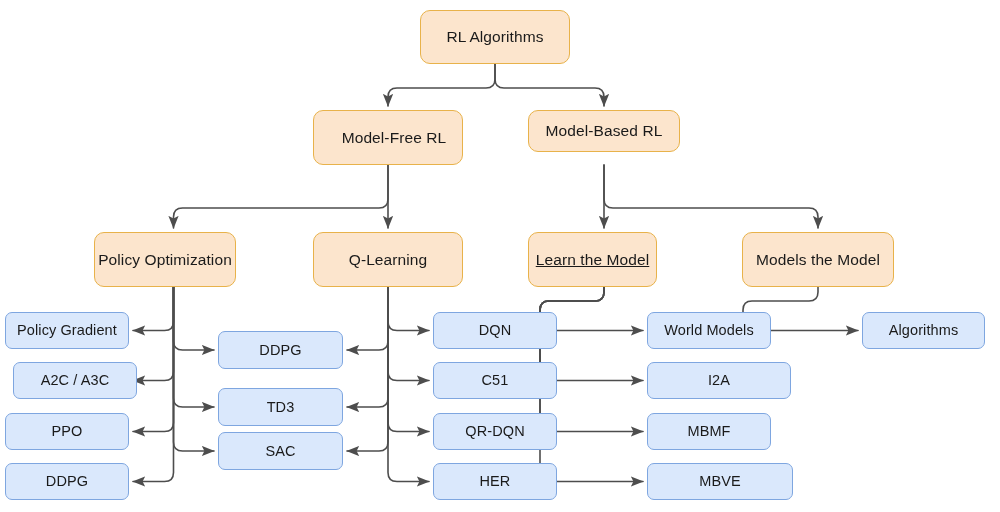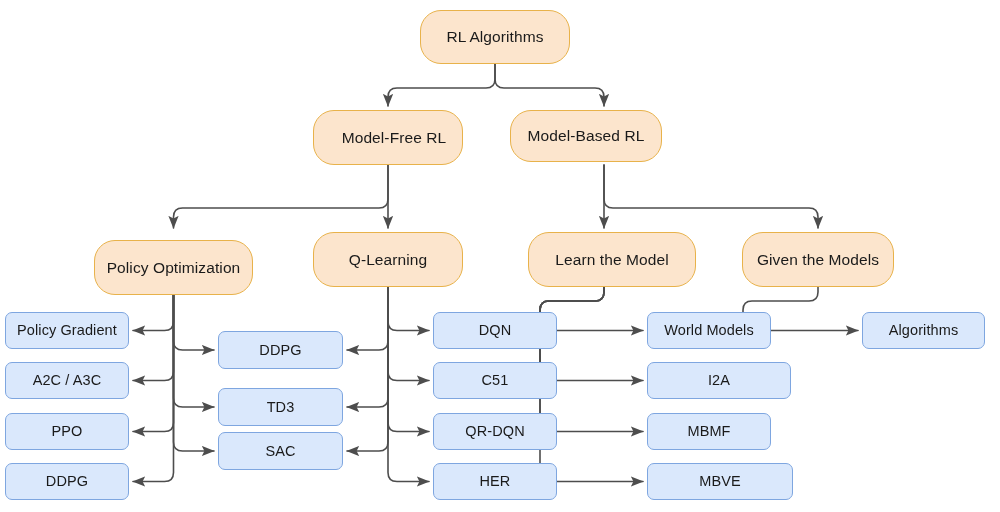"RL Algorithms" .node.cat { border-radius: 21px -> 10px }
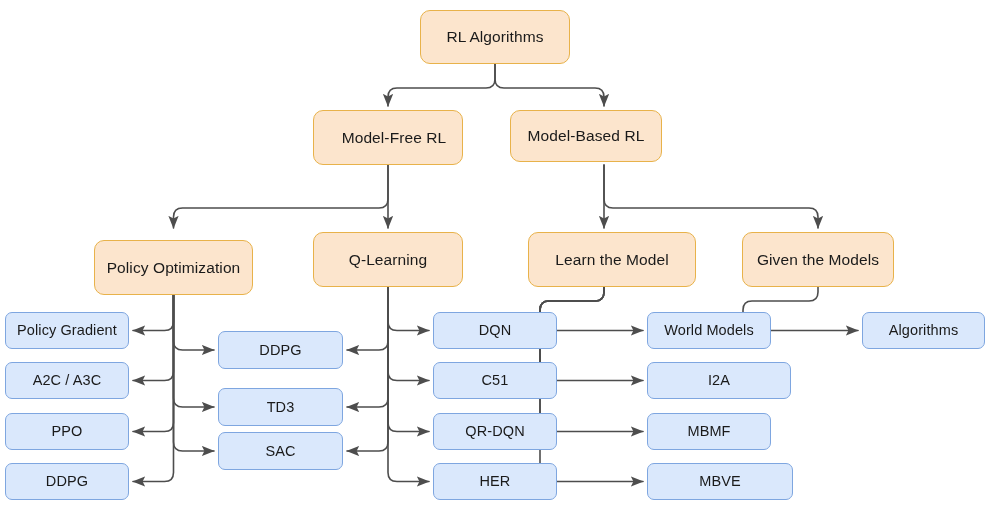"Model-Based RL" div.node { height: 52px -> 42px; left: 510px -> 528px }
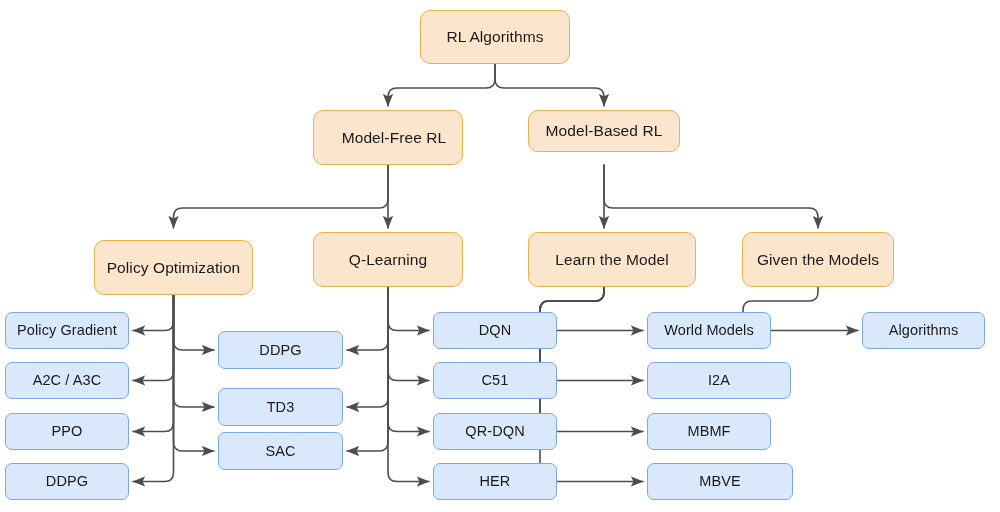"Policy Optimization" div.node { margin-top: 8px -> none; width: 159px -> 142px }
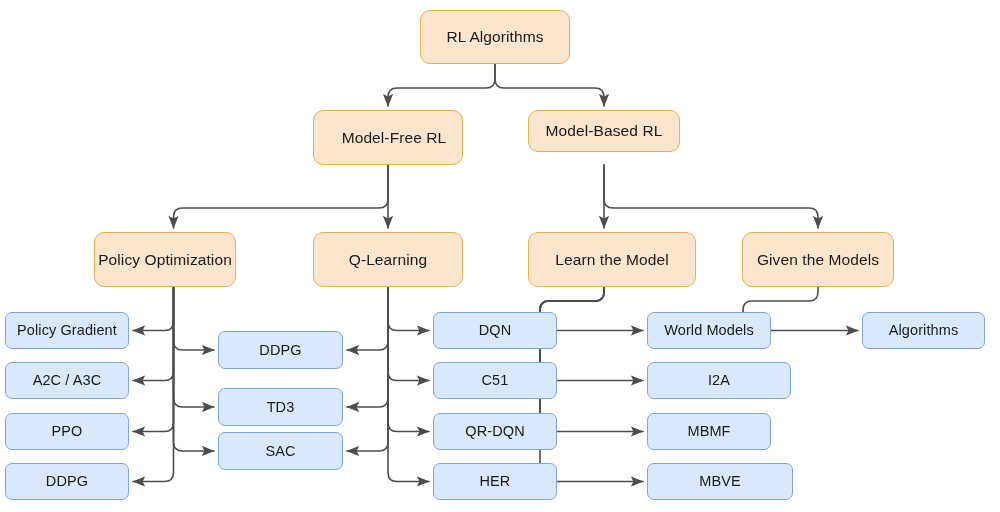"Learn the Model" div.node { text-decoration: none -> underline; width: 168px -> 129px }
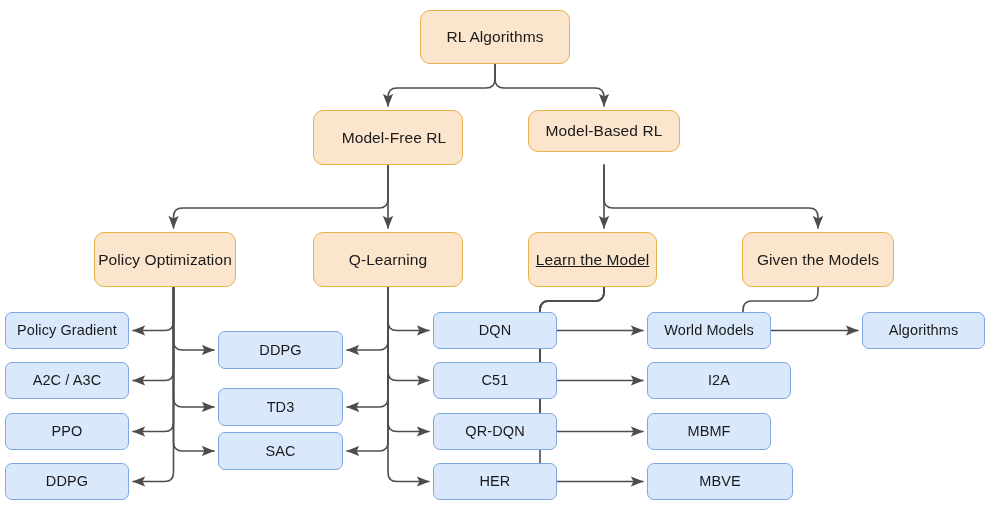"Given the Models" span.label { text: Given the Models -> Models the Model }
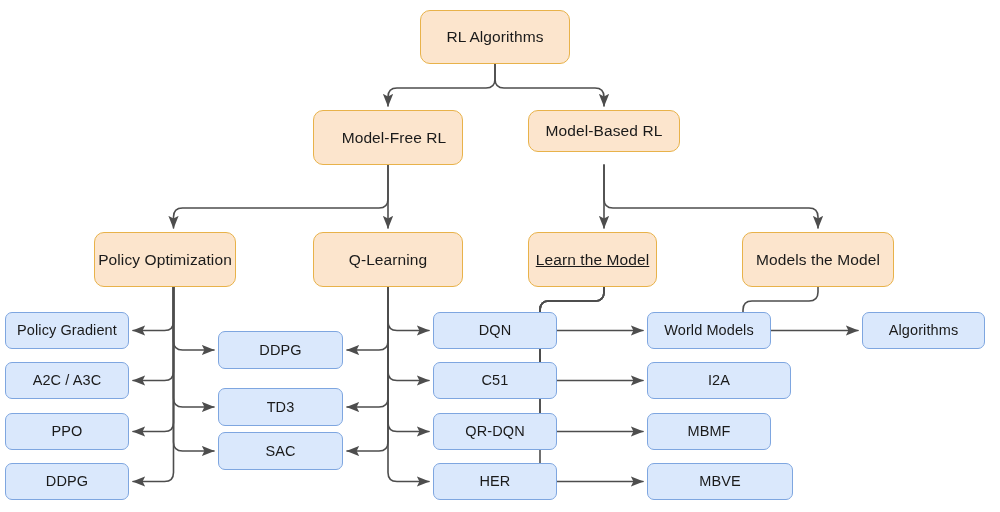"A2C / A3C" div.node { left: 5px -> 13px }
